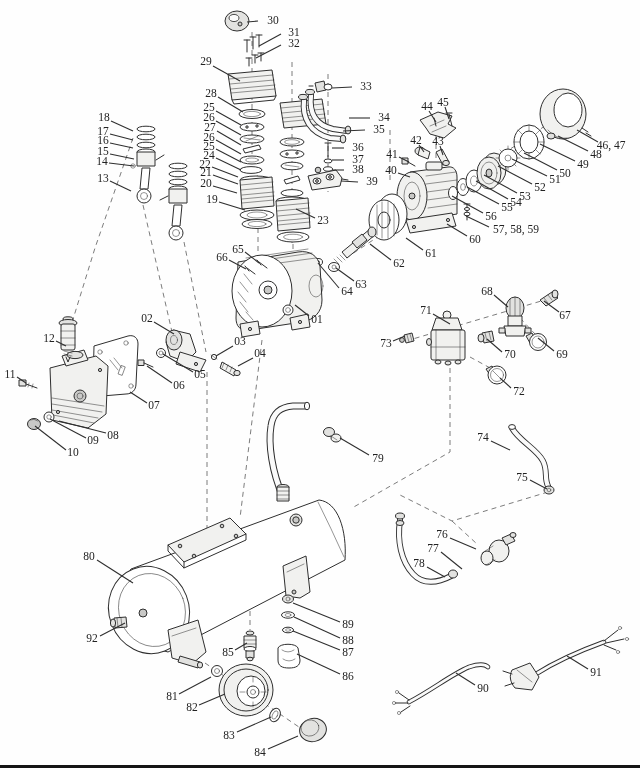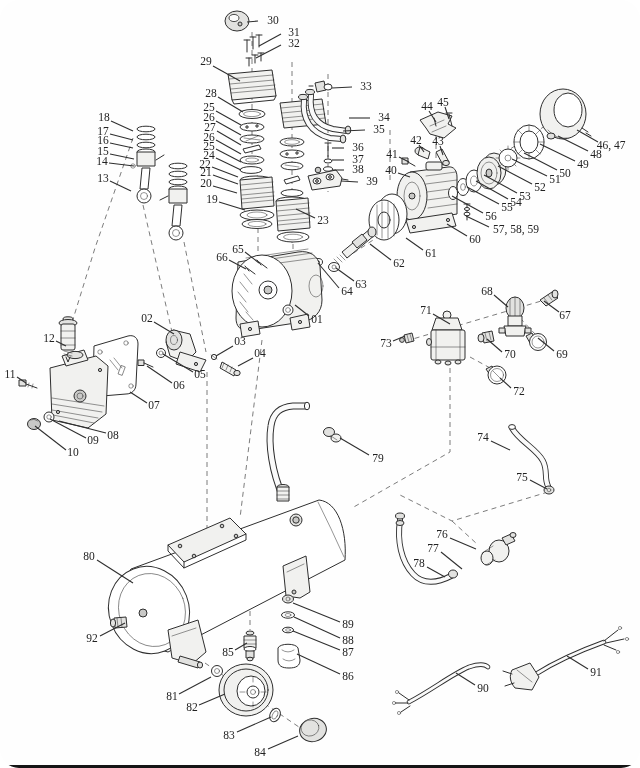"30" .page { border-radius: 19px -> none }
